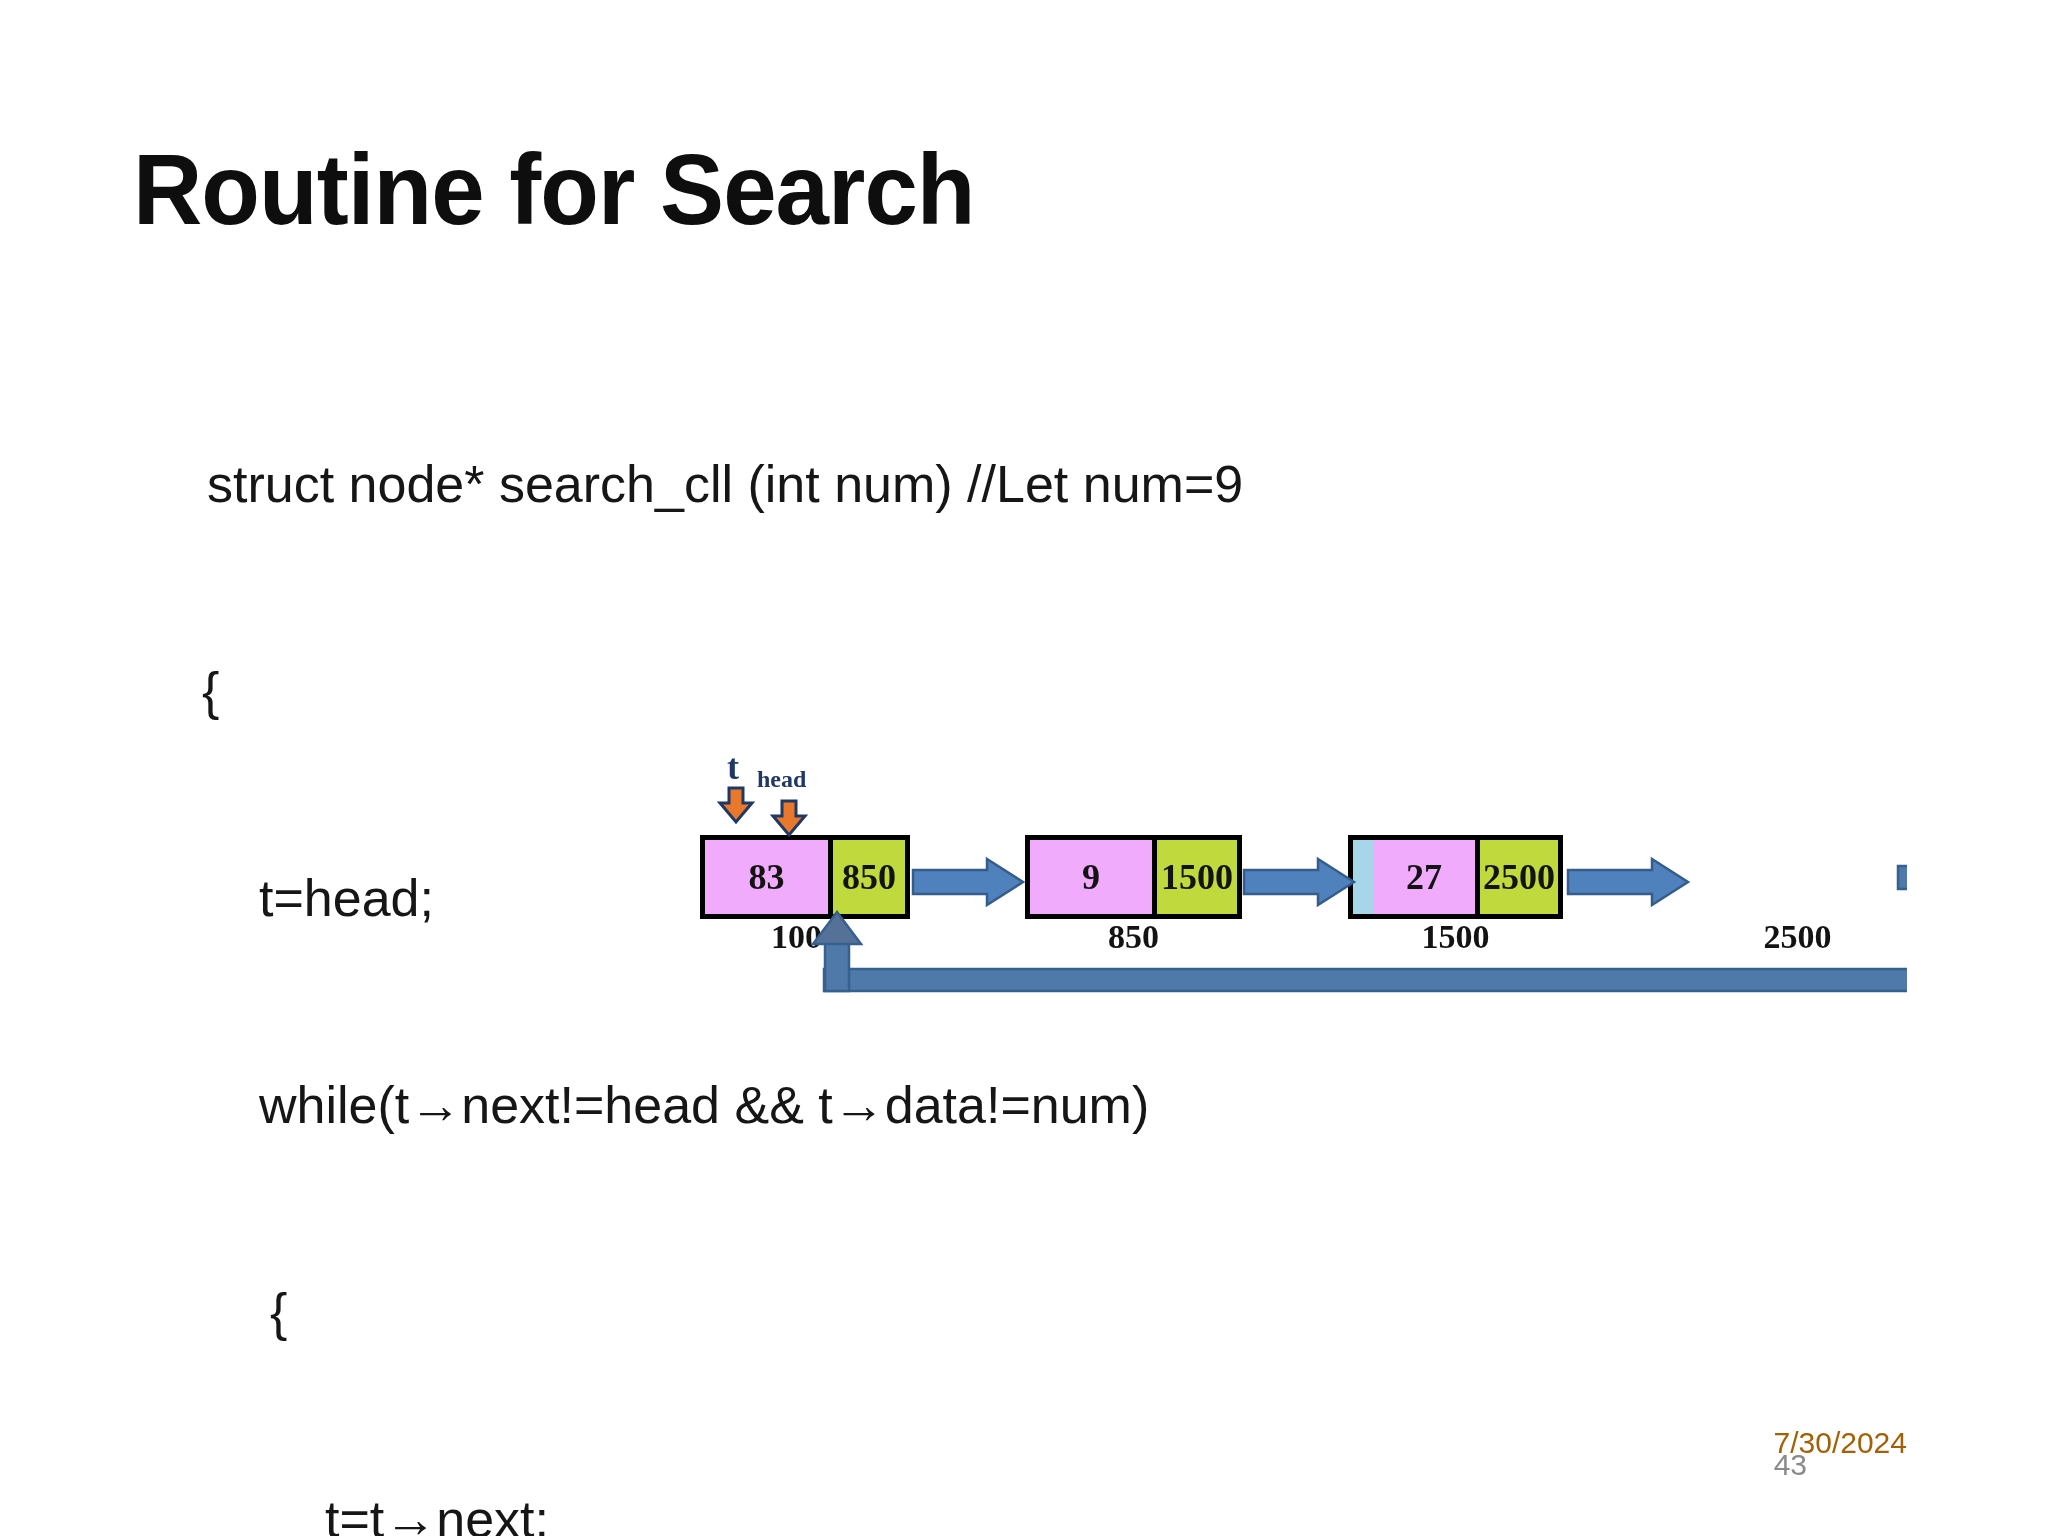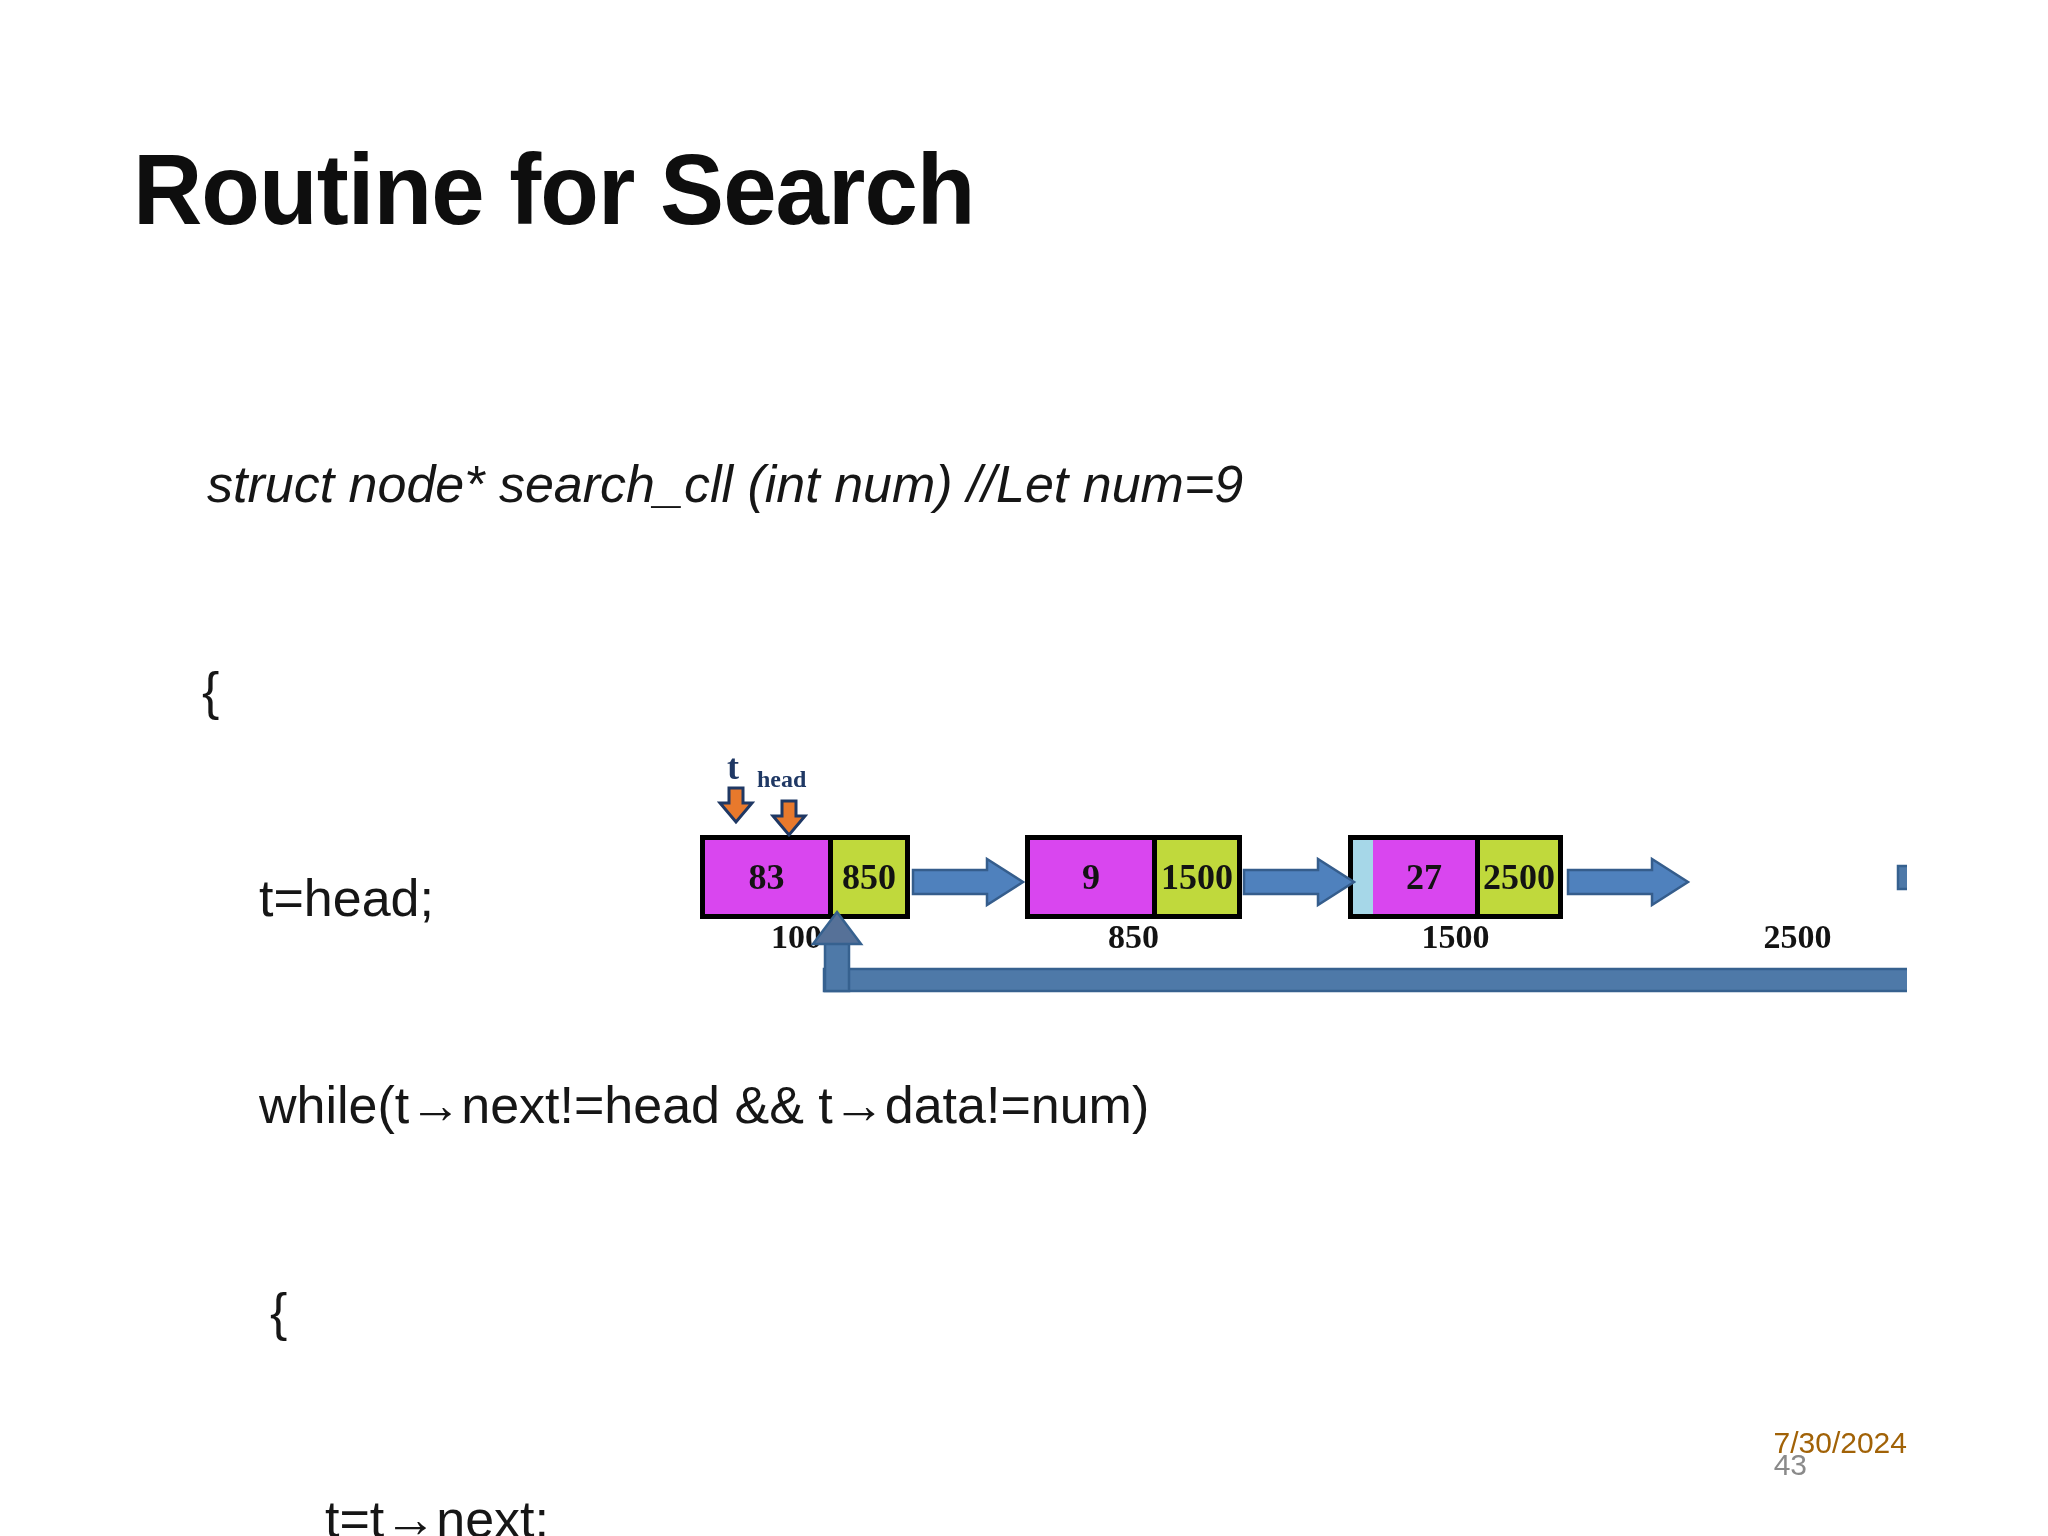"struct node* search_cll (int num)" .ln.l1 { font-style: italic -> none }
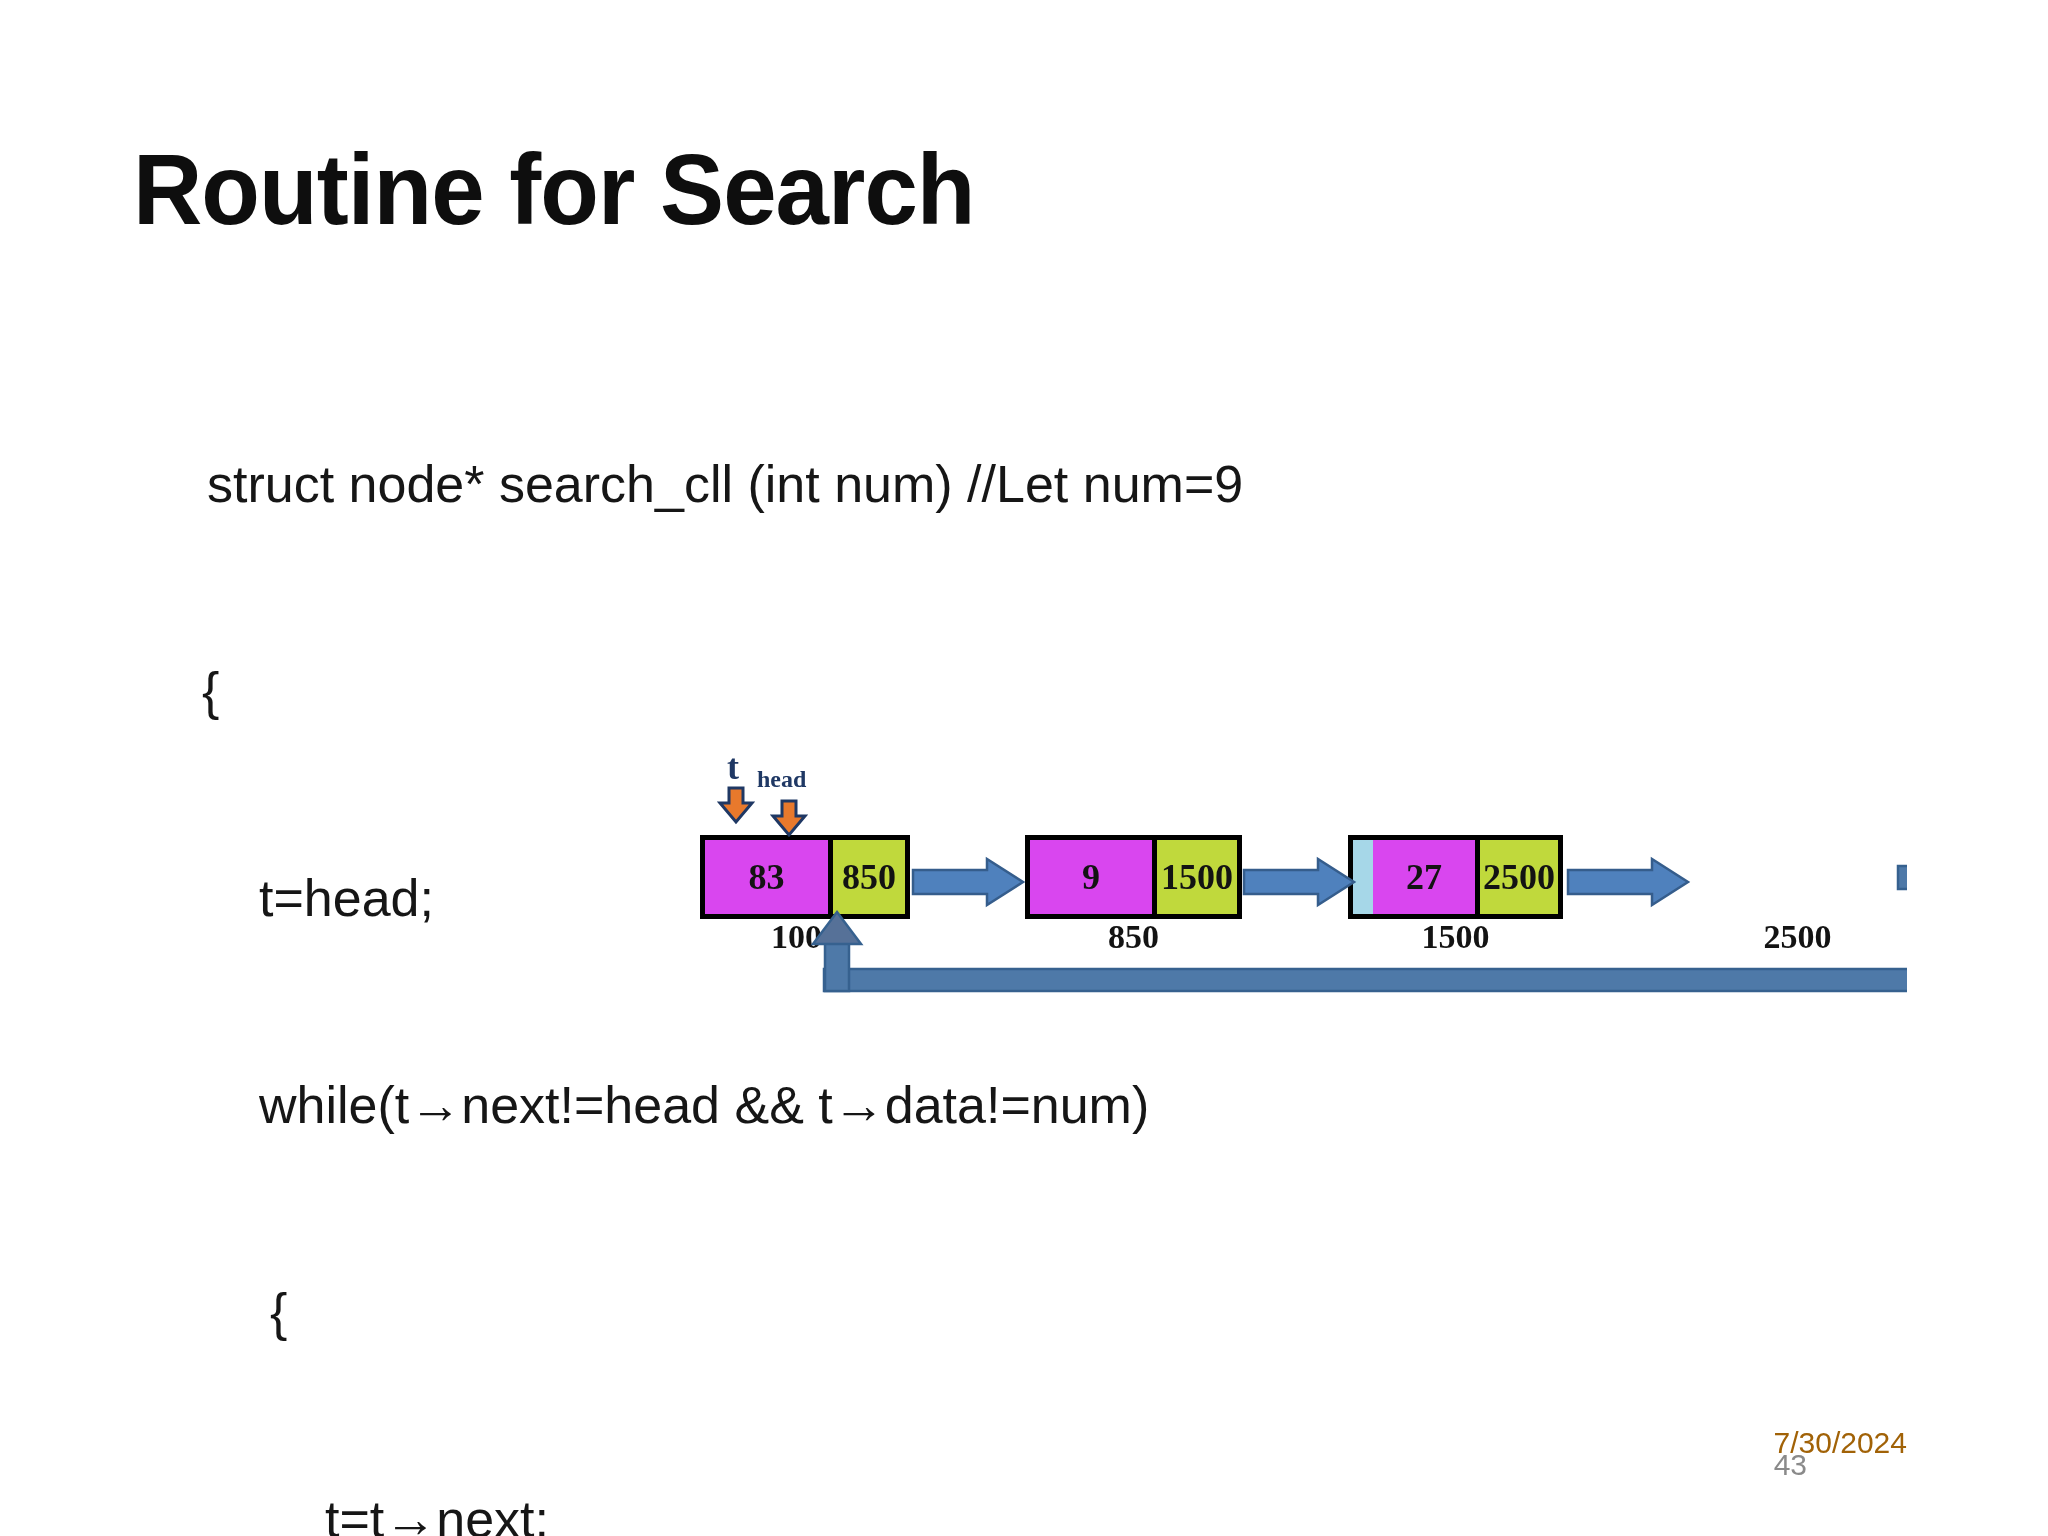"83" .node .data { background: #d946ef -> #f0abfc }
